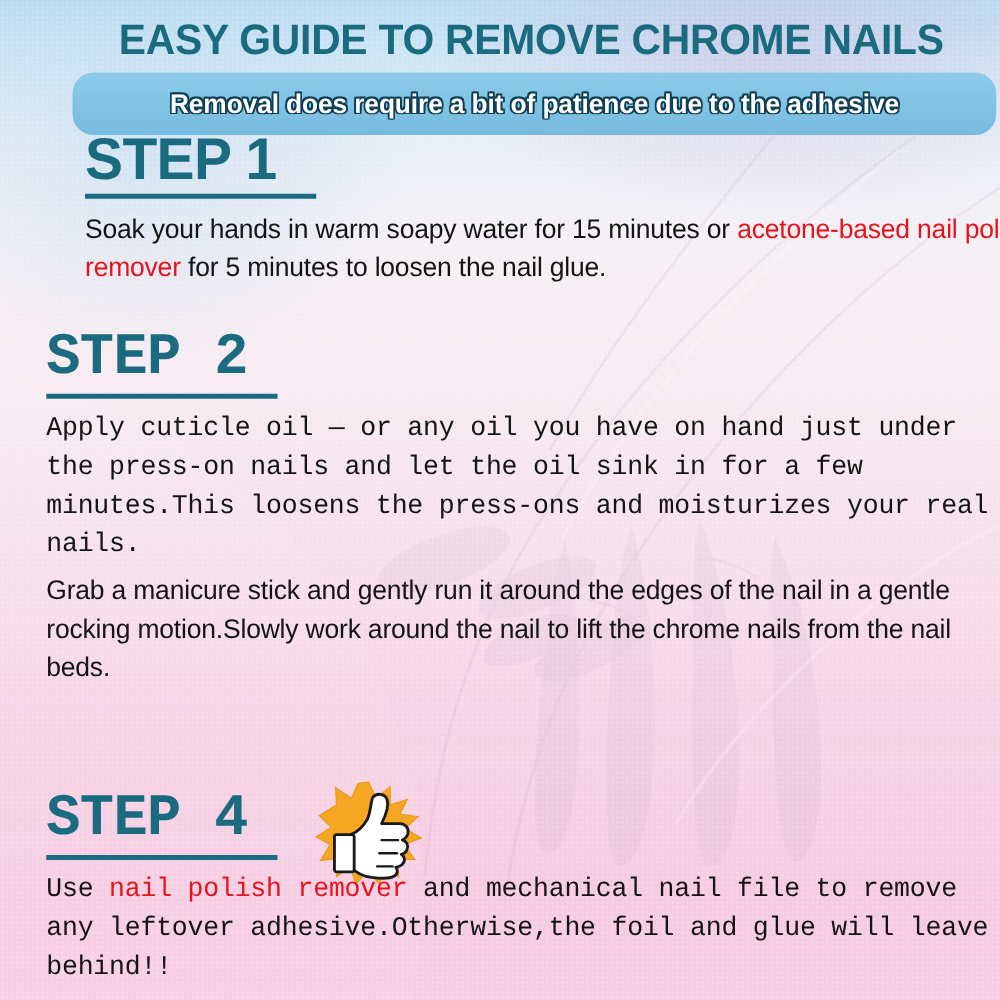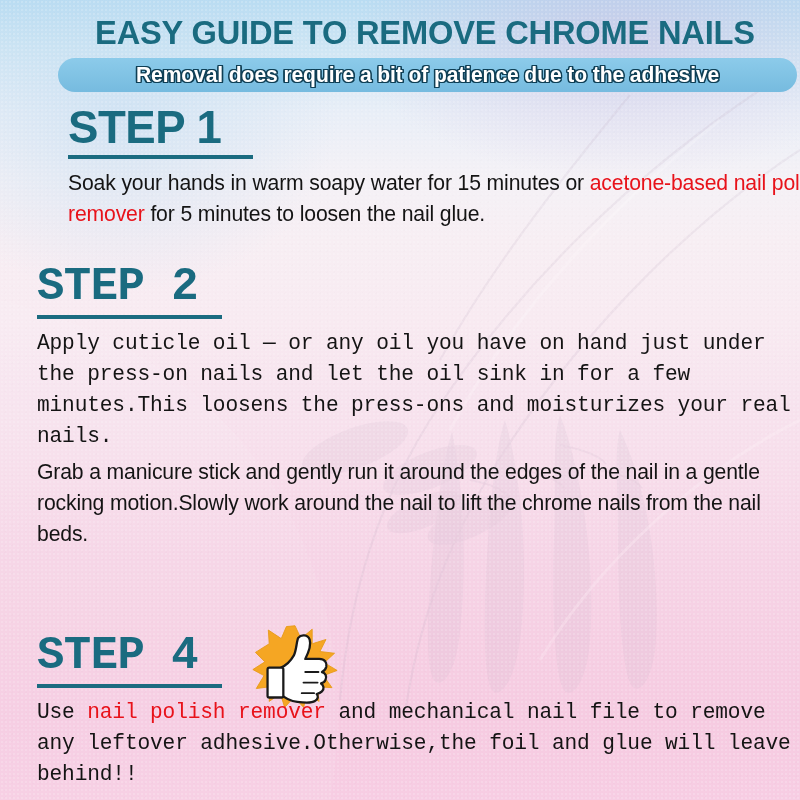"Removal does require a bit" #subtitle-banner { height: 34px -> 50px }
